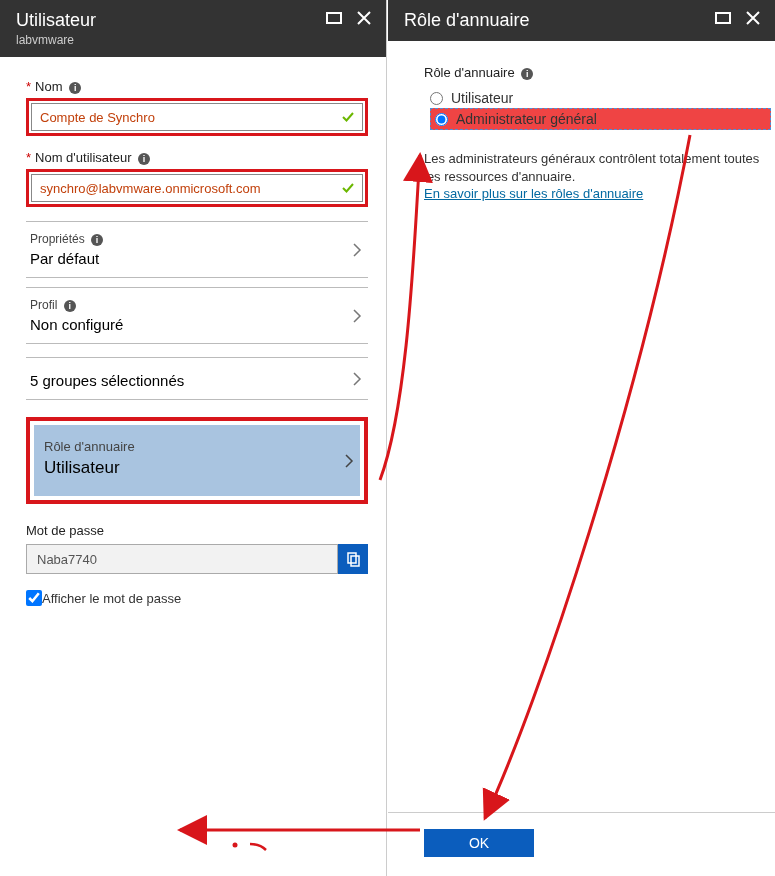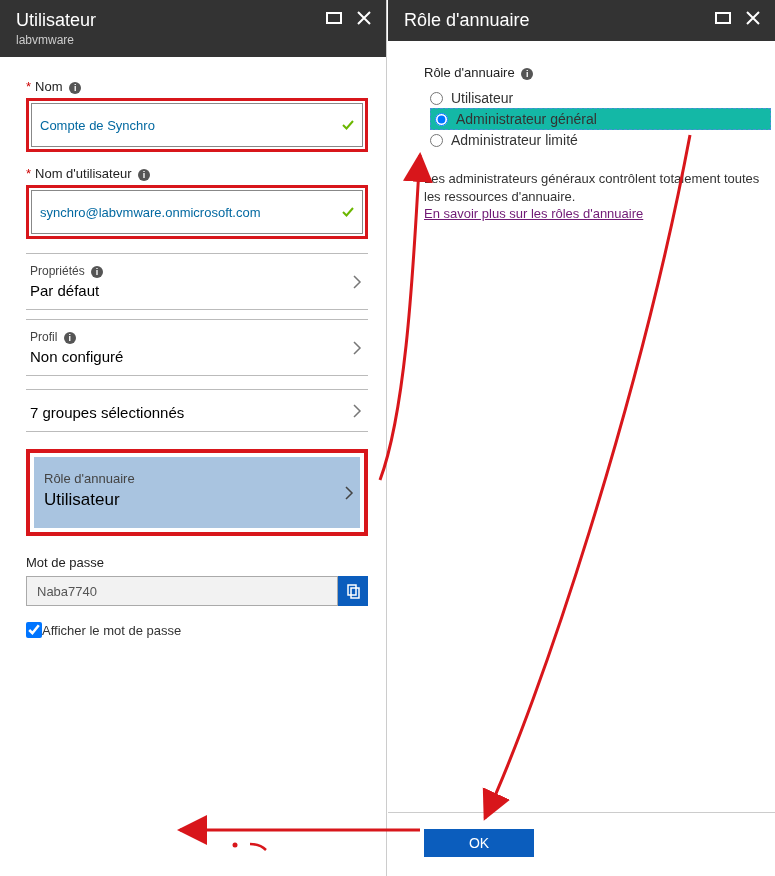"Compte de Synchro" .textfield { color: #0369a1 -> #c2410c; height: 44px -> 28px }
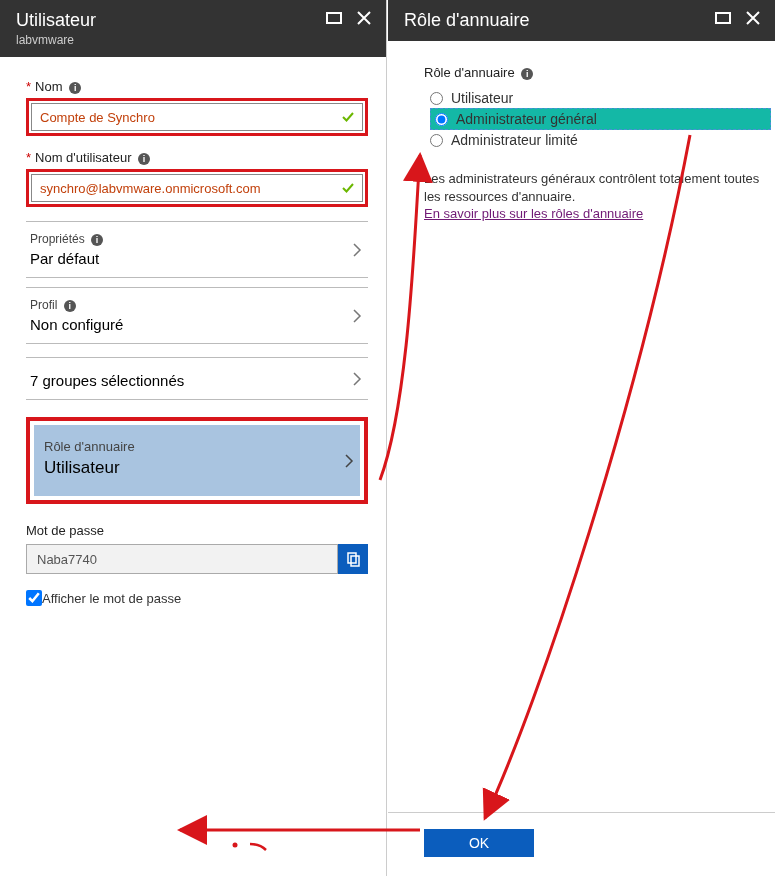"Administrateur général" .radio-row.sel { background: #14b8a6 -> #ef4444 }
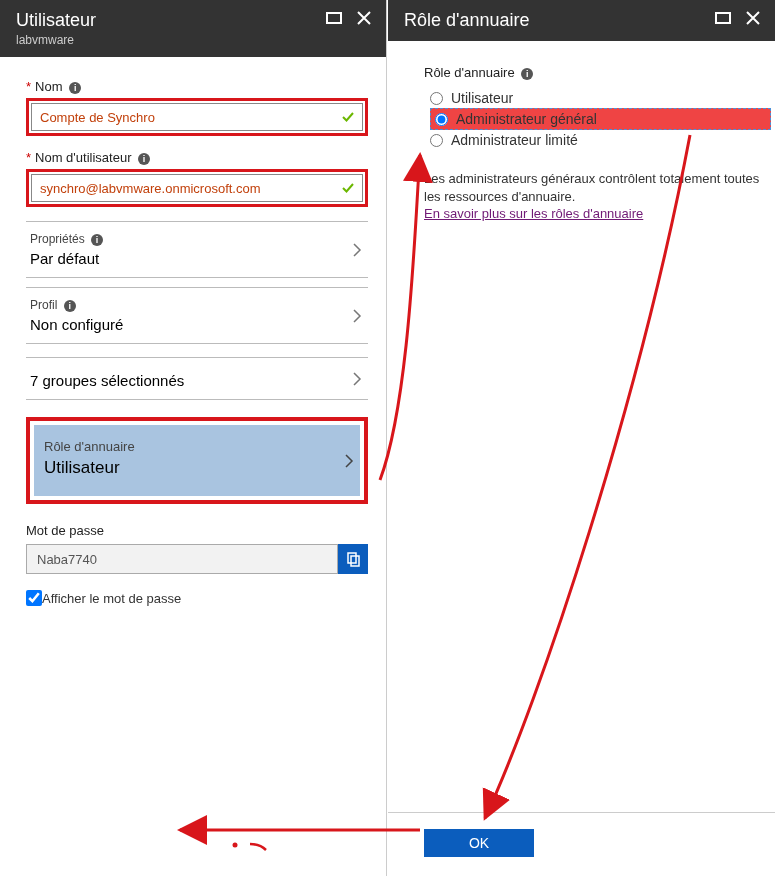"Administrateur limité" label.radio-row { html: <label> <input> <span>Administrateur limité</span> </label> -> none }
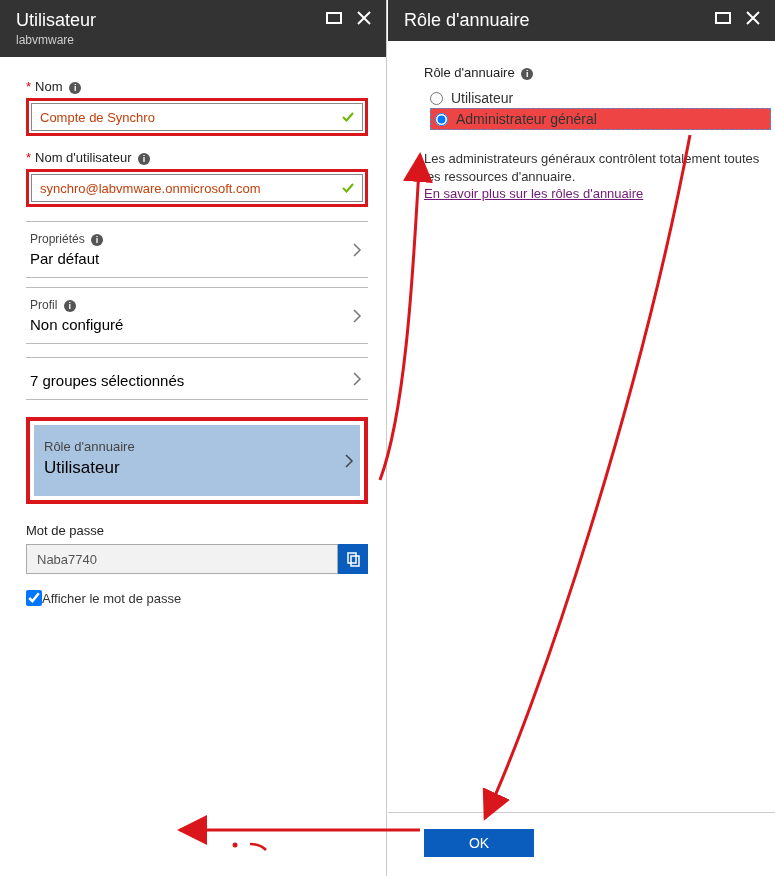"En savoir plus sur les" .link { color: #701a75 -> #0369a1 }
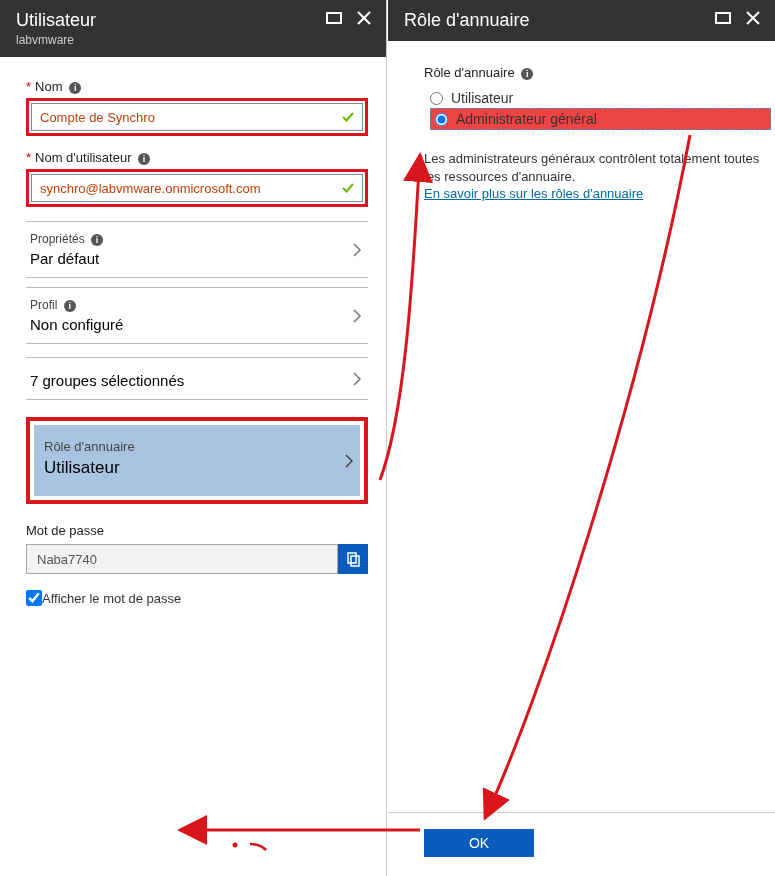"7 groupes sélectionnés" div.li-bot { text: 7 -> 5 }
